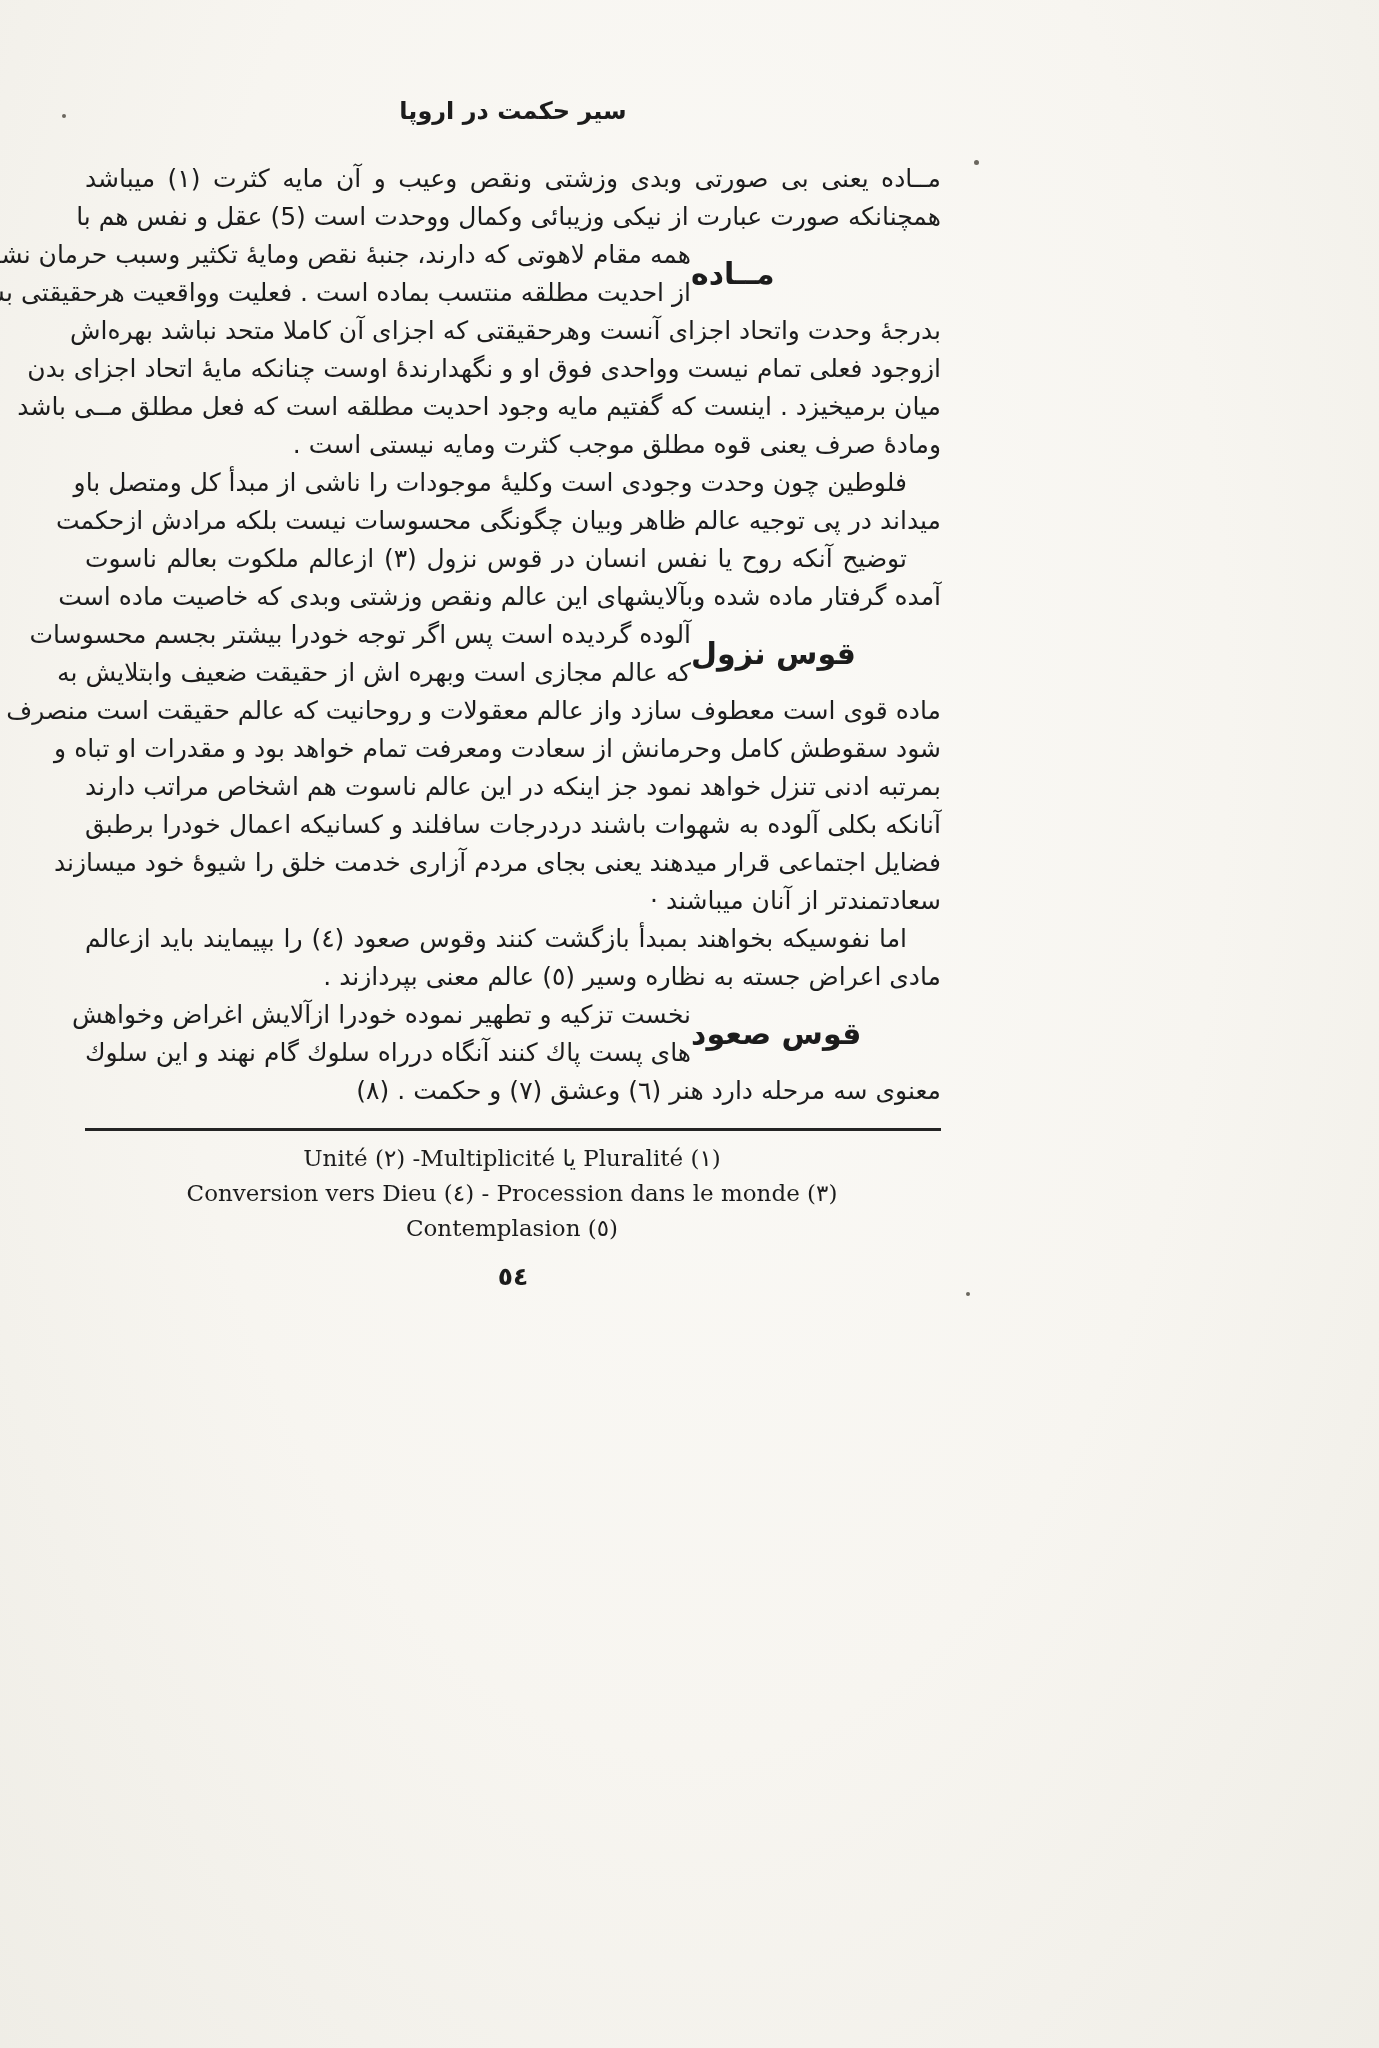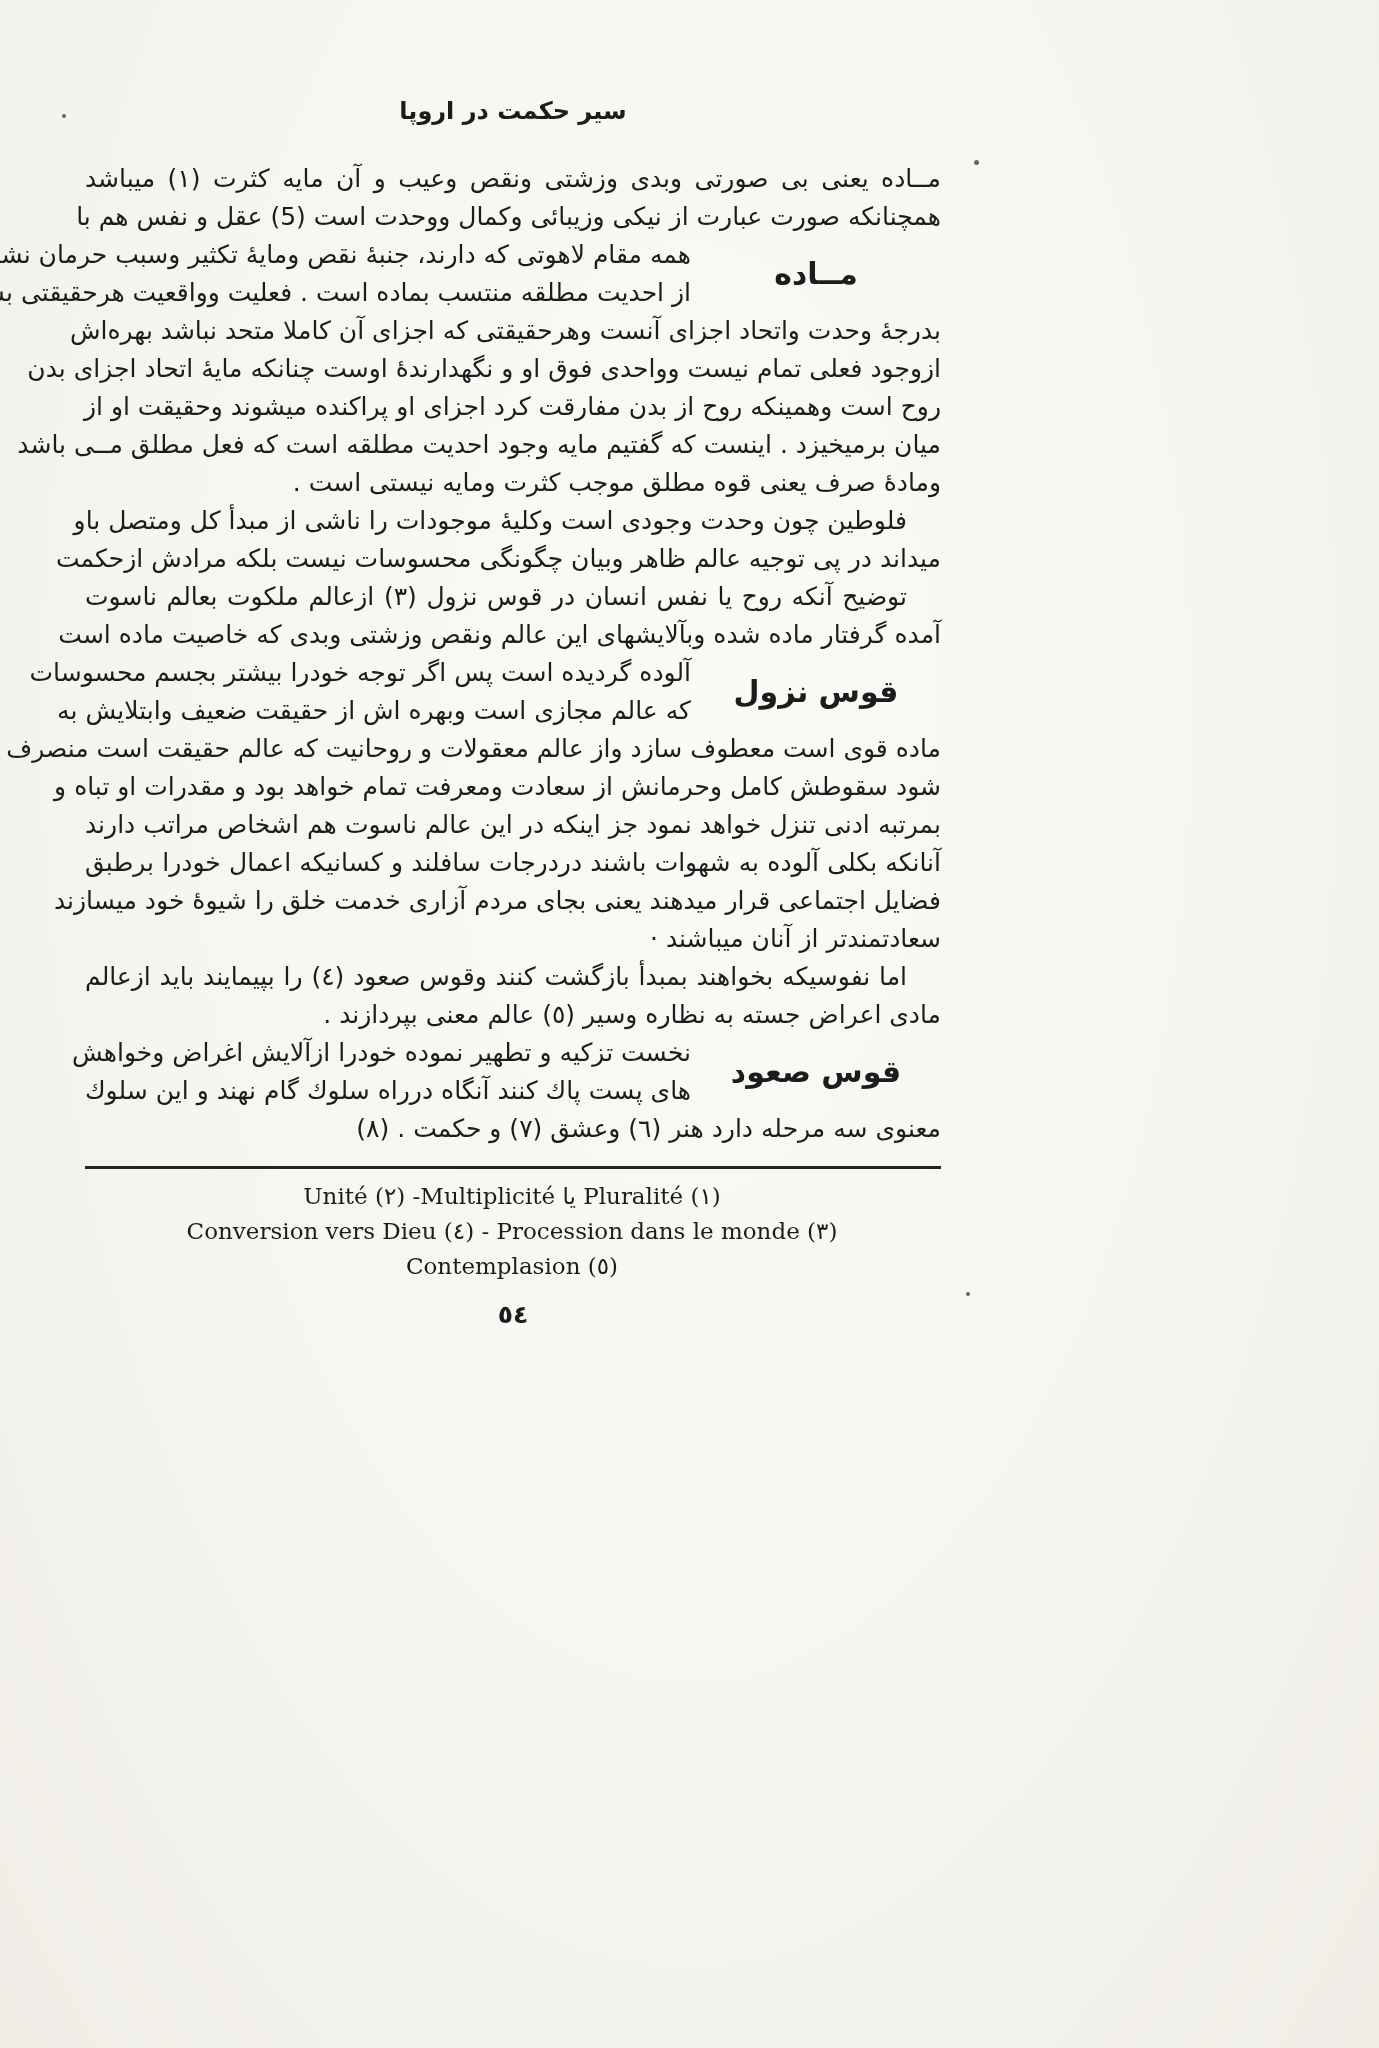"مــاده" .margin-label { text-align: center -> left }
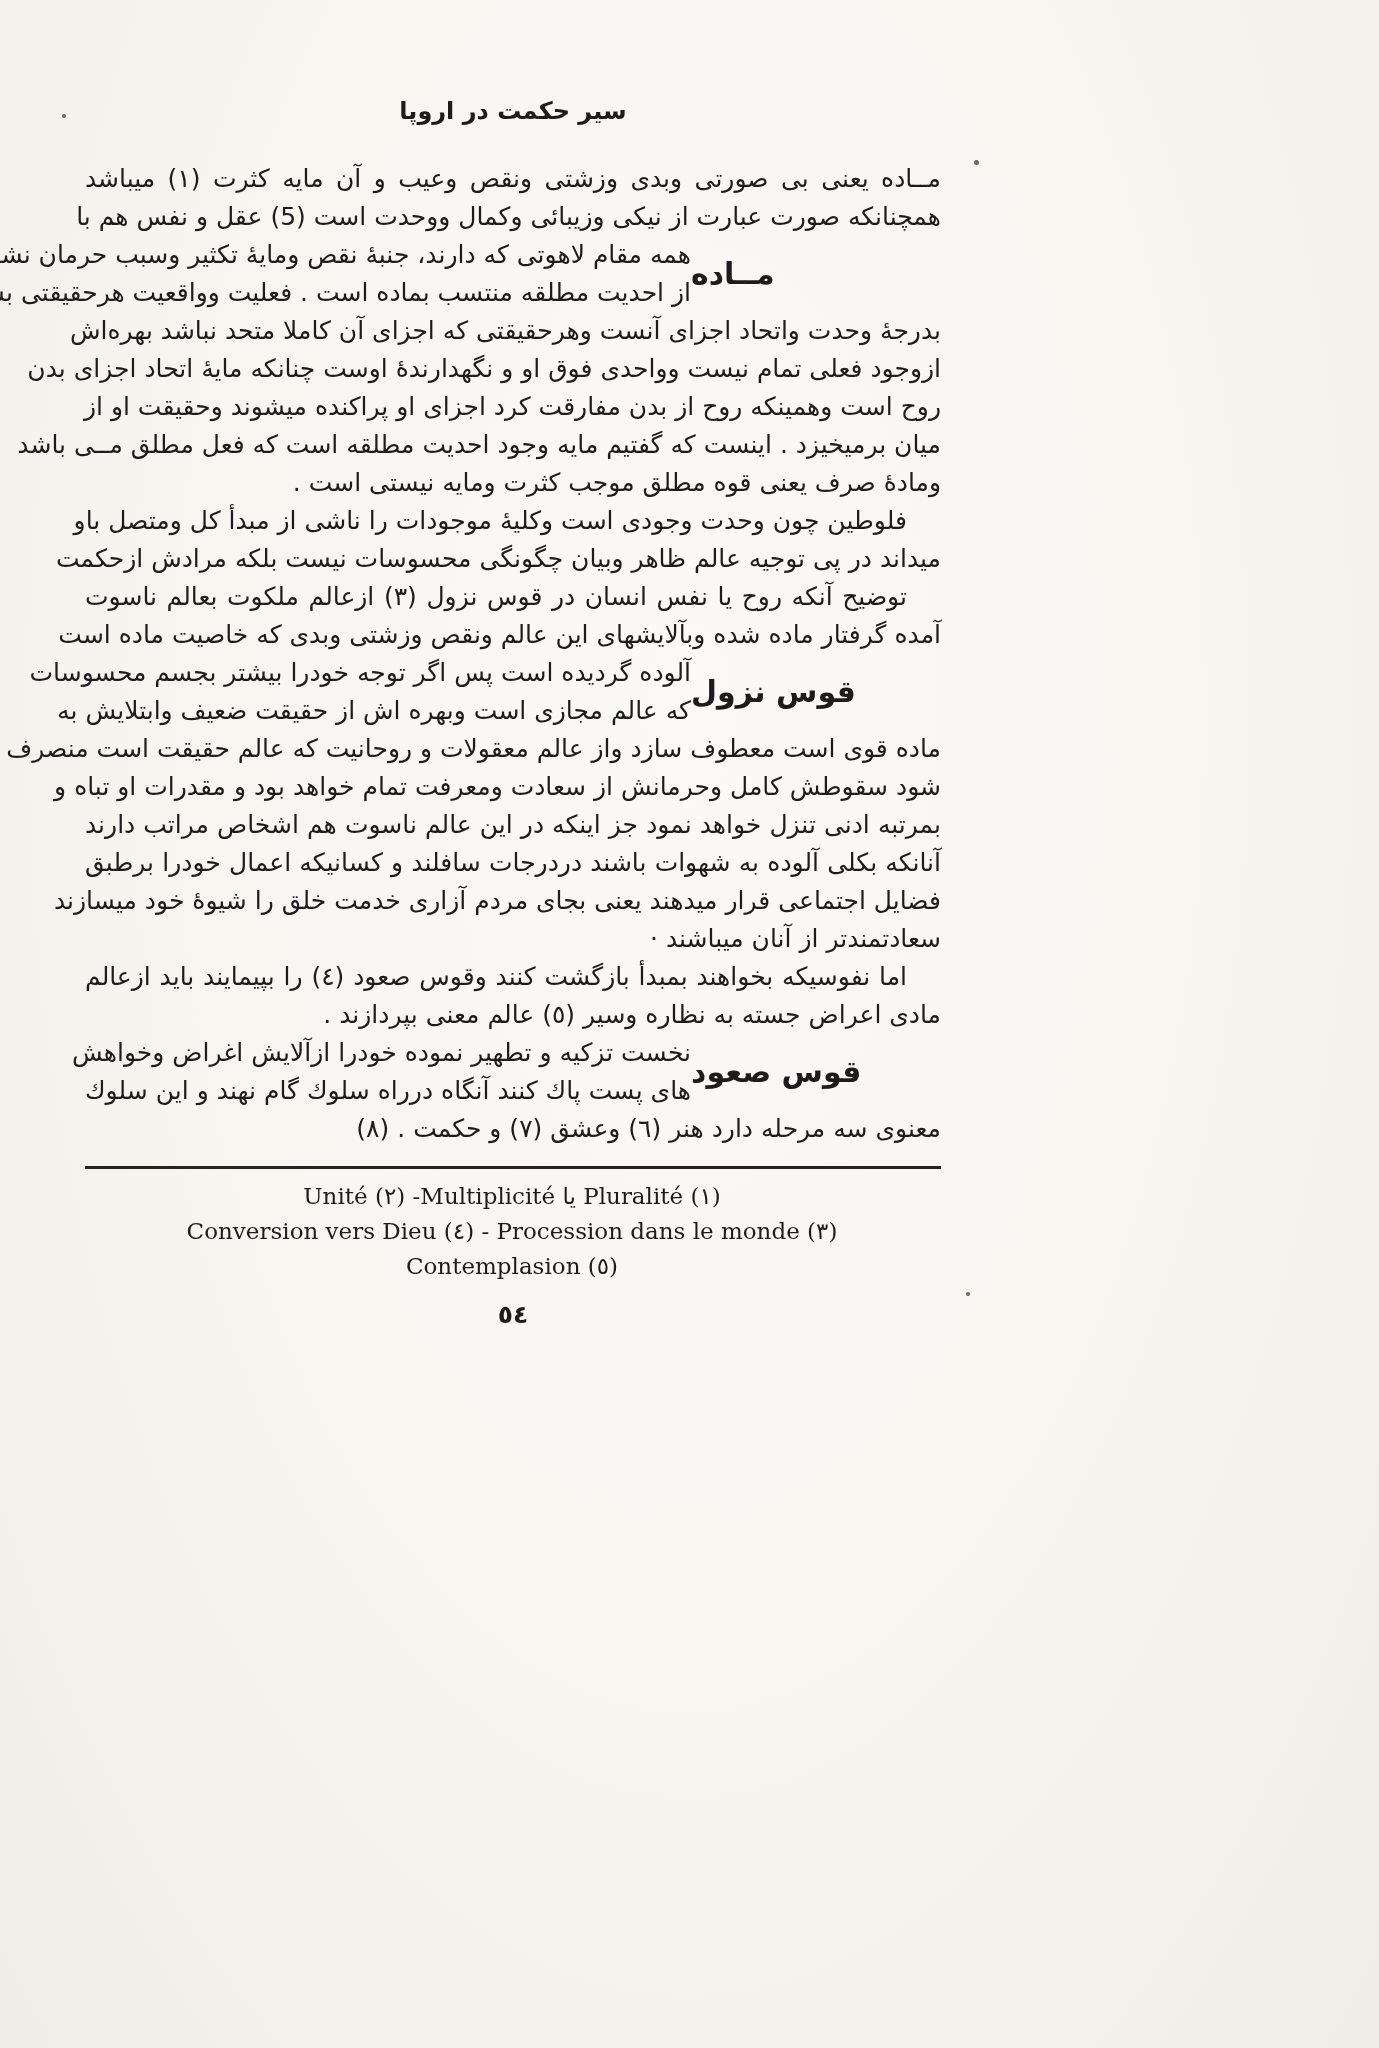"روح است وهمينكه روح از" div.line { html: <div>روح است وهمينكه روح از بدن مفارقت كرد اجزاى او پراكنده ميشوند وحقيقت او از</div> -> none }
